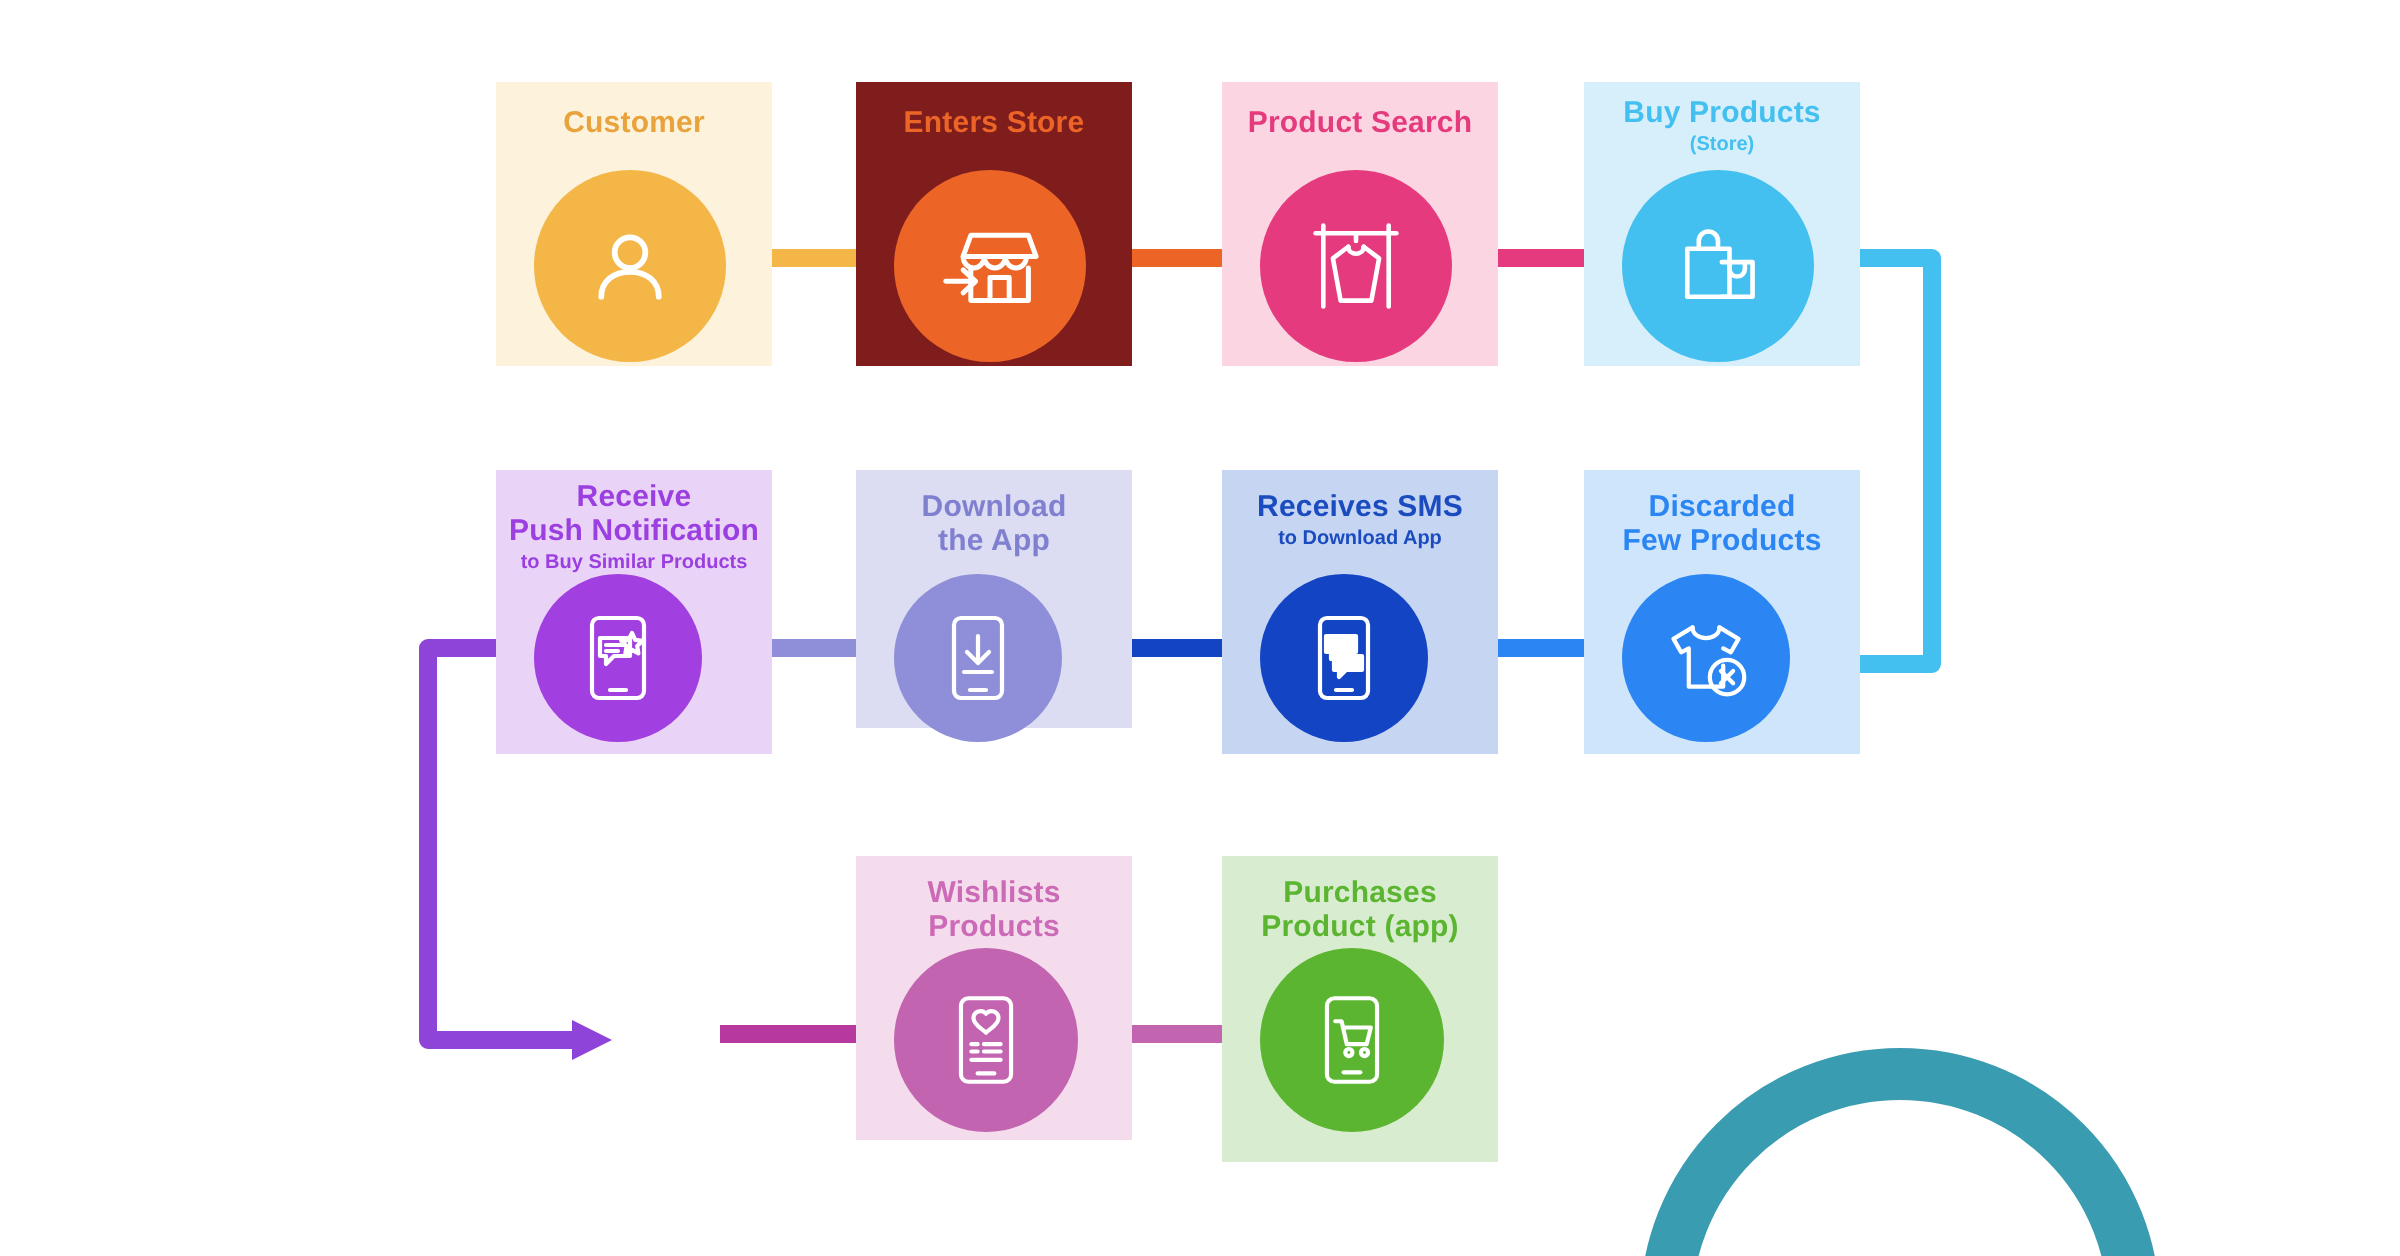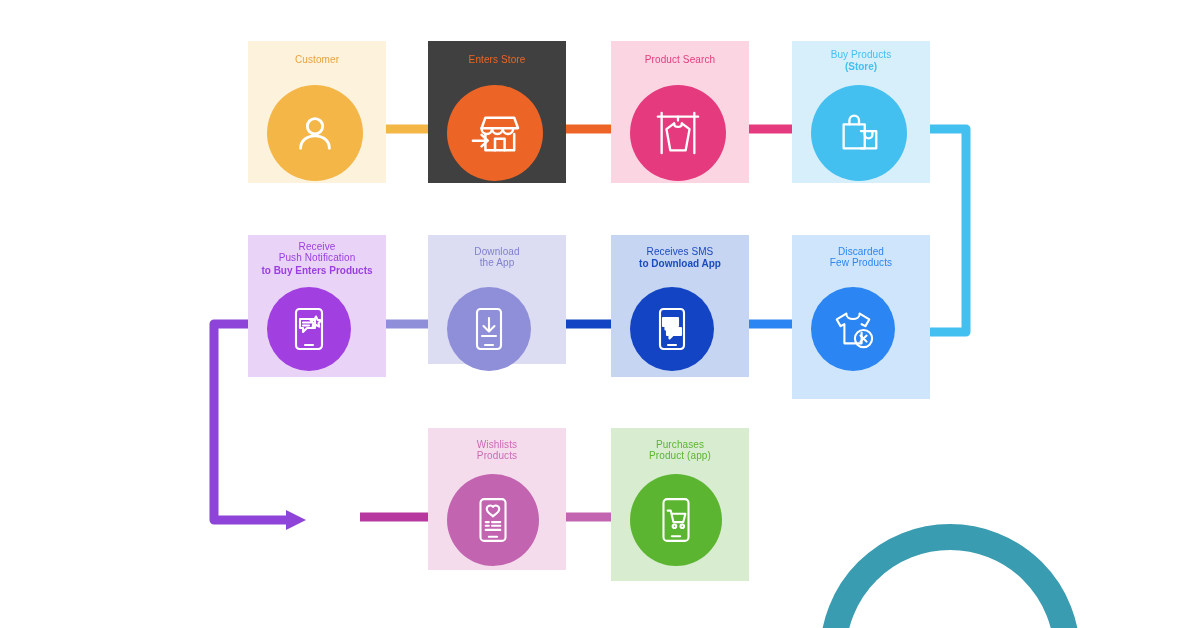"Customer" .node .title { font-size: 10px -> 15px; font-weight: normal -> bold }
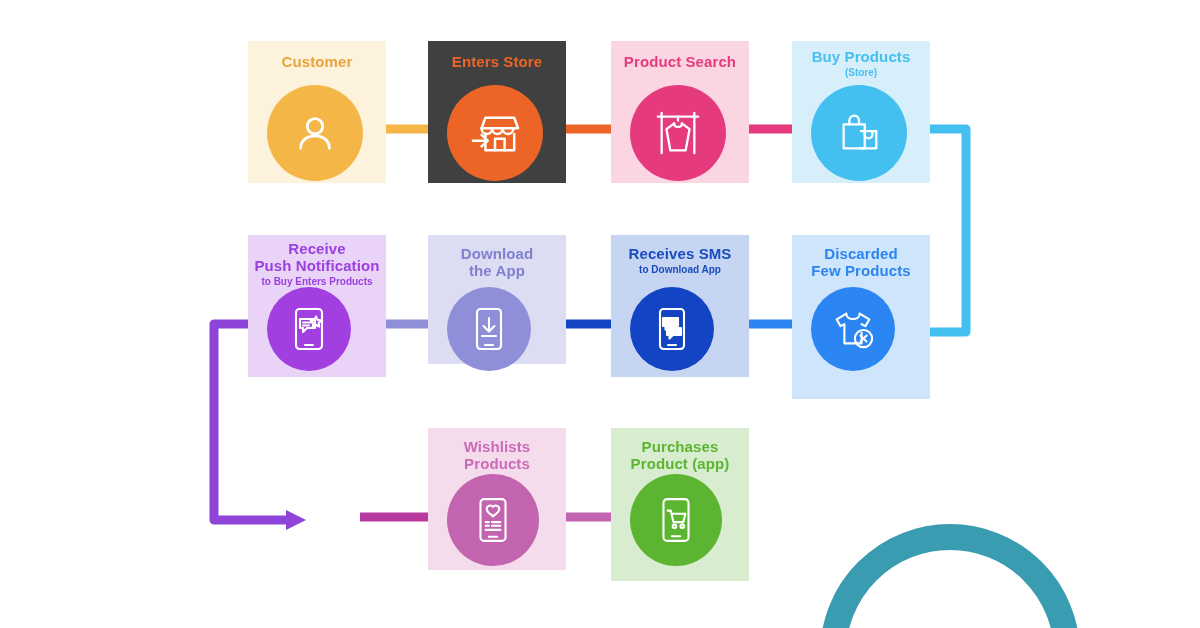"Enters Store" div.node { background: #404040 -> #7f1d1d }
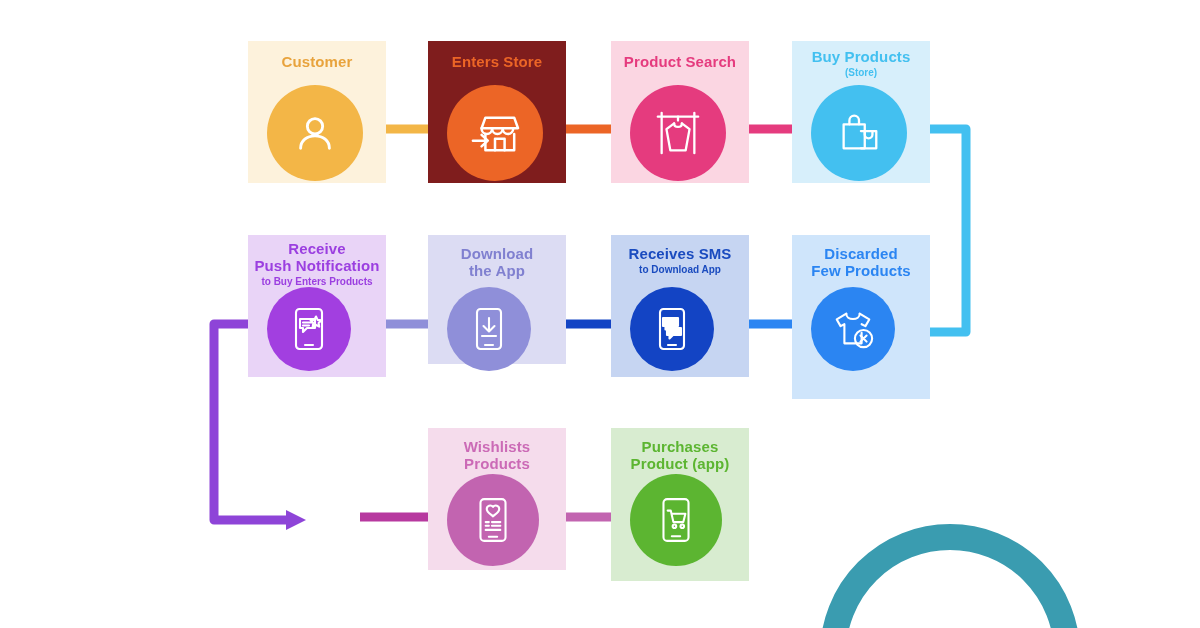"Discarded" div.node { height: 164px -> 142px }
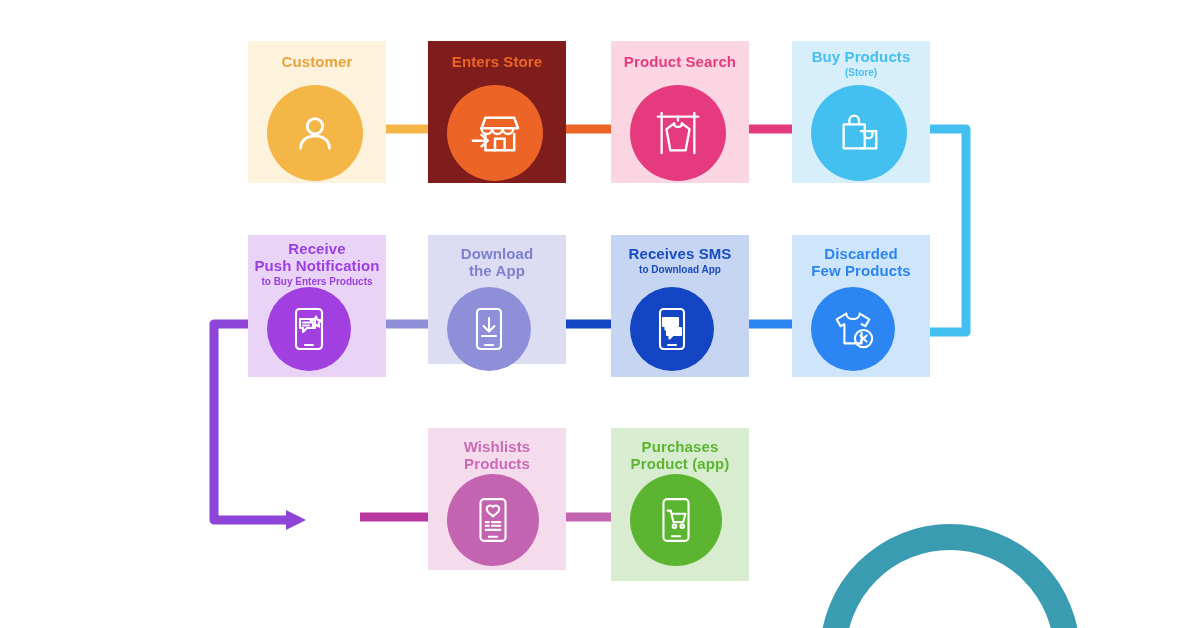"to Buy Enters Products" span.subtitle { text: Enters -> Similar }
